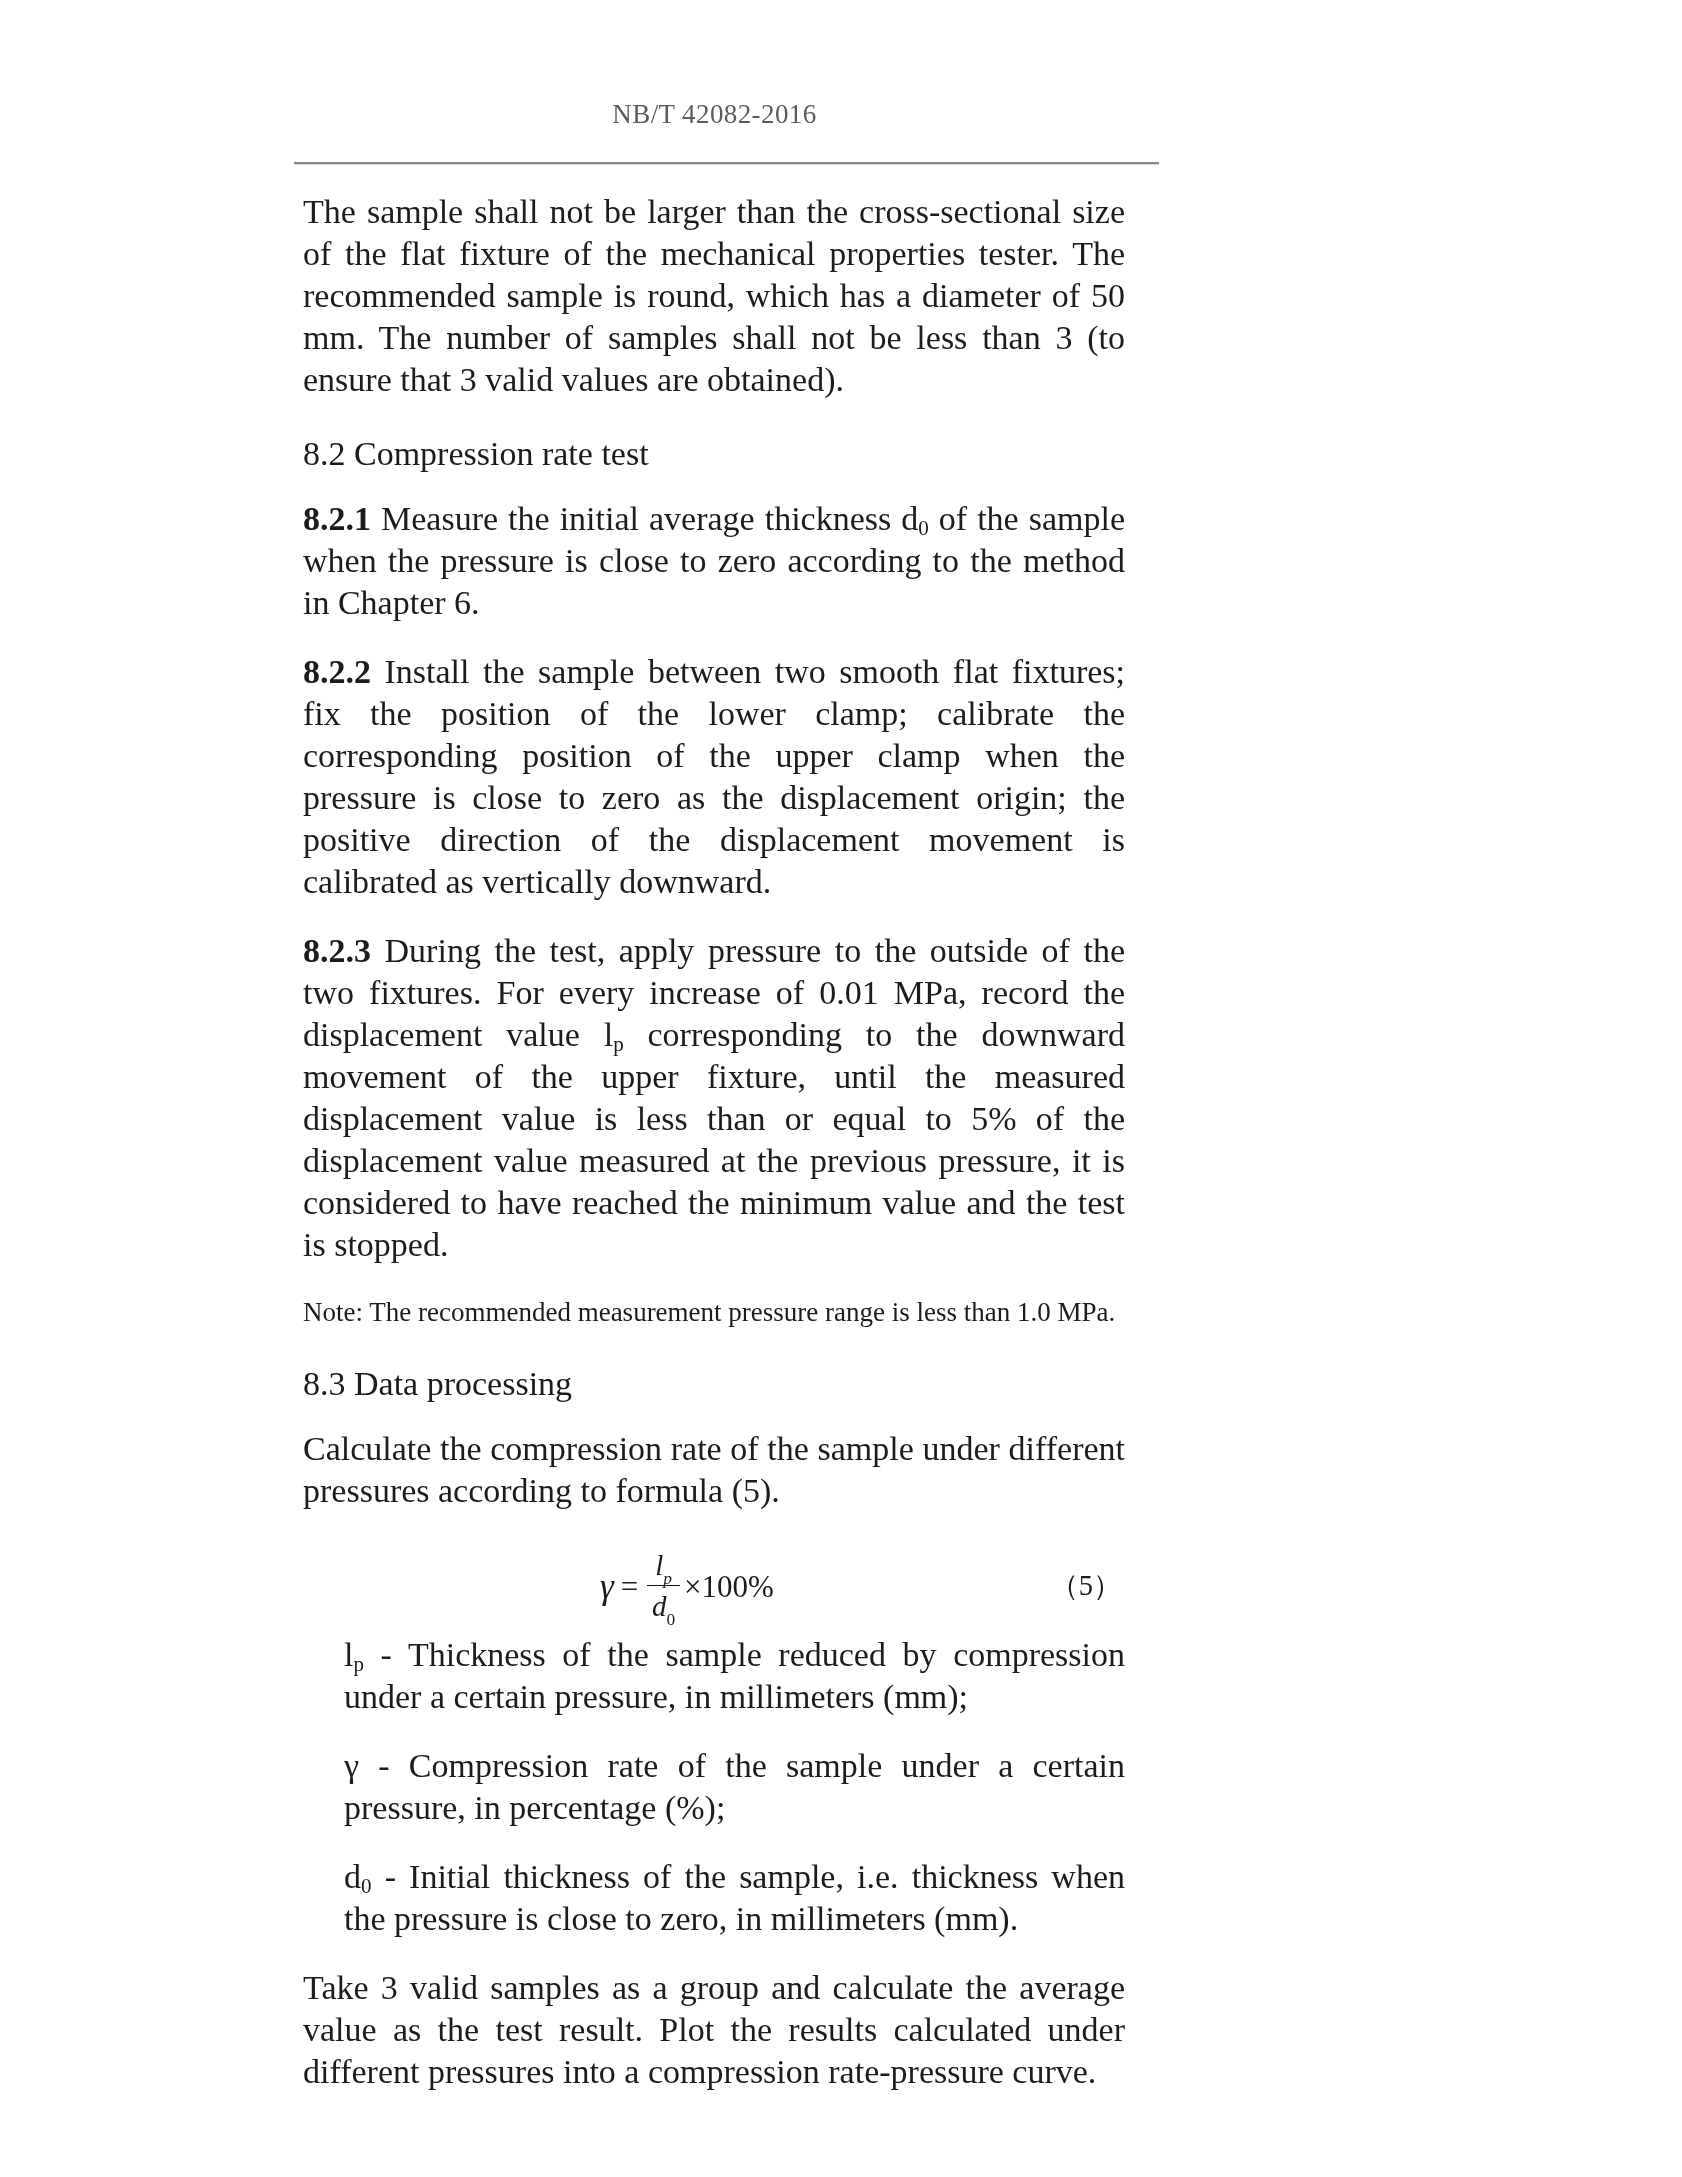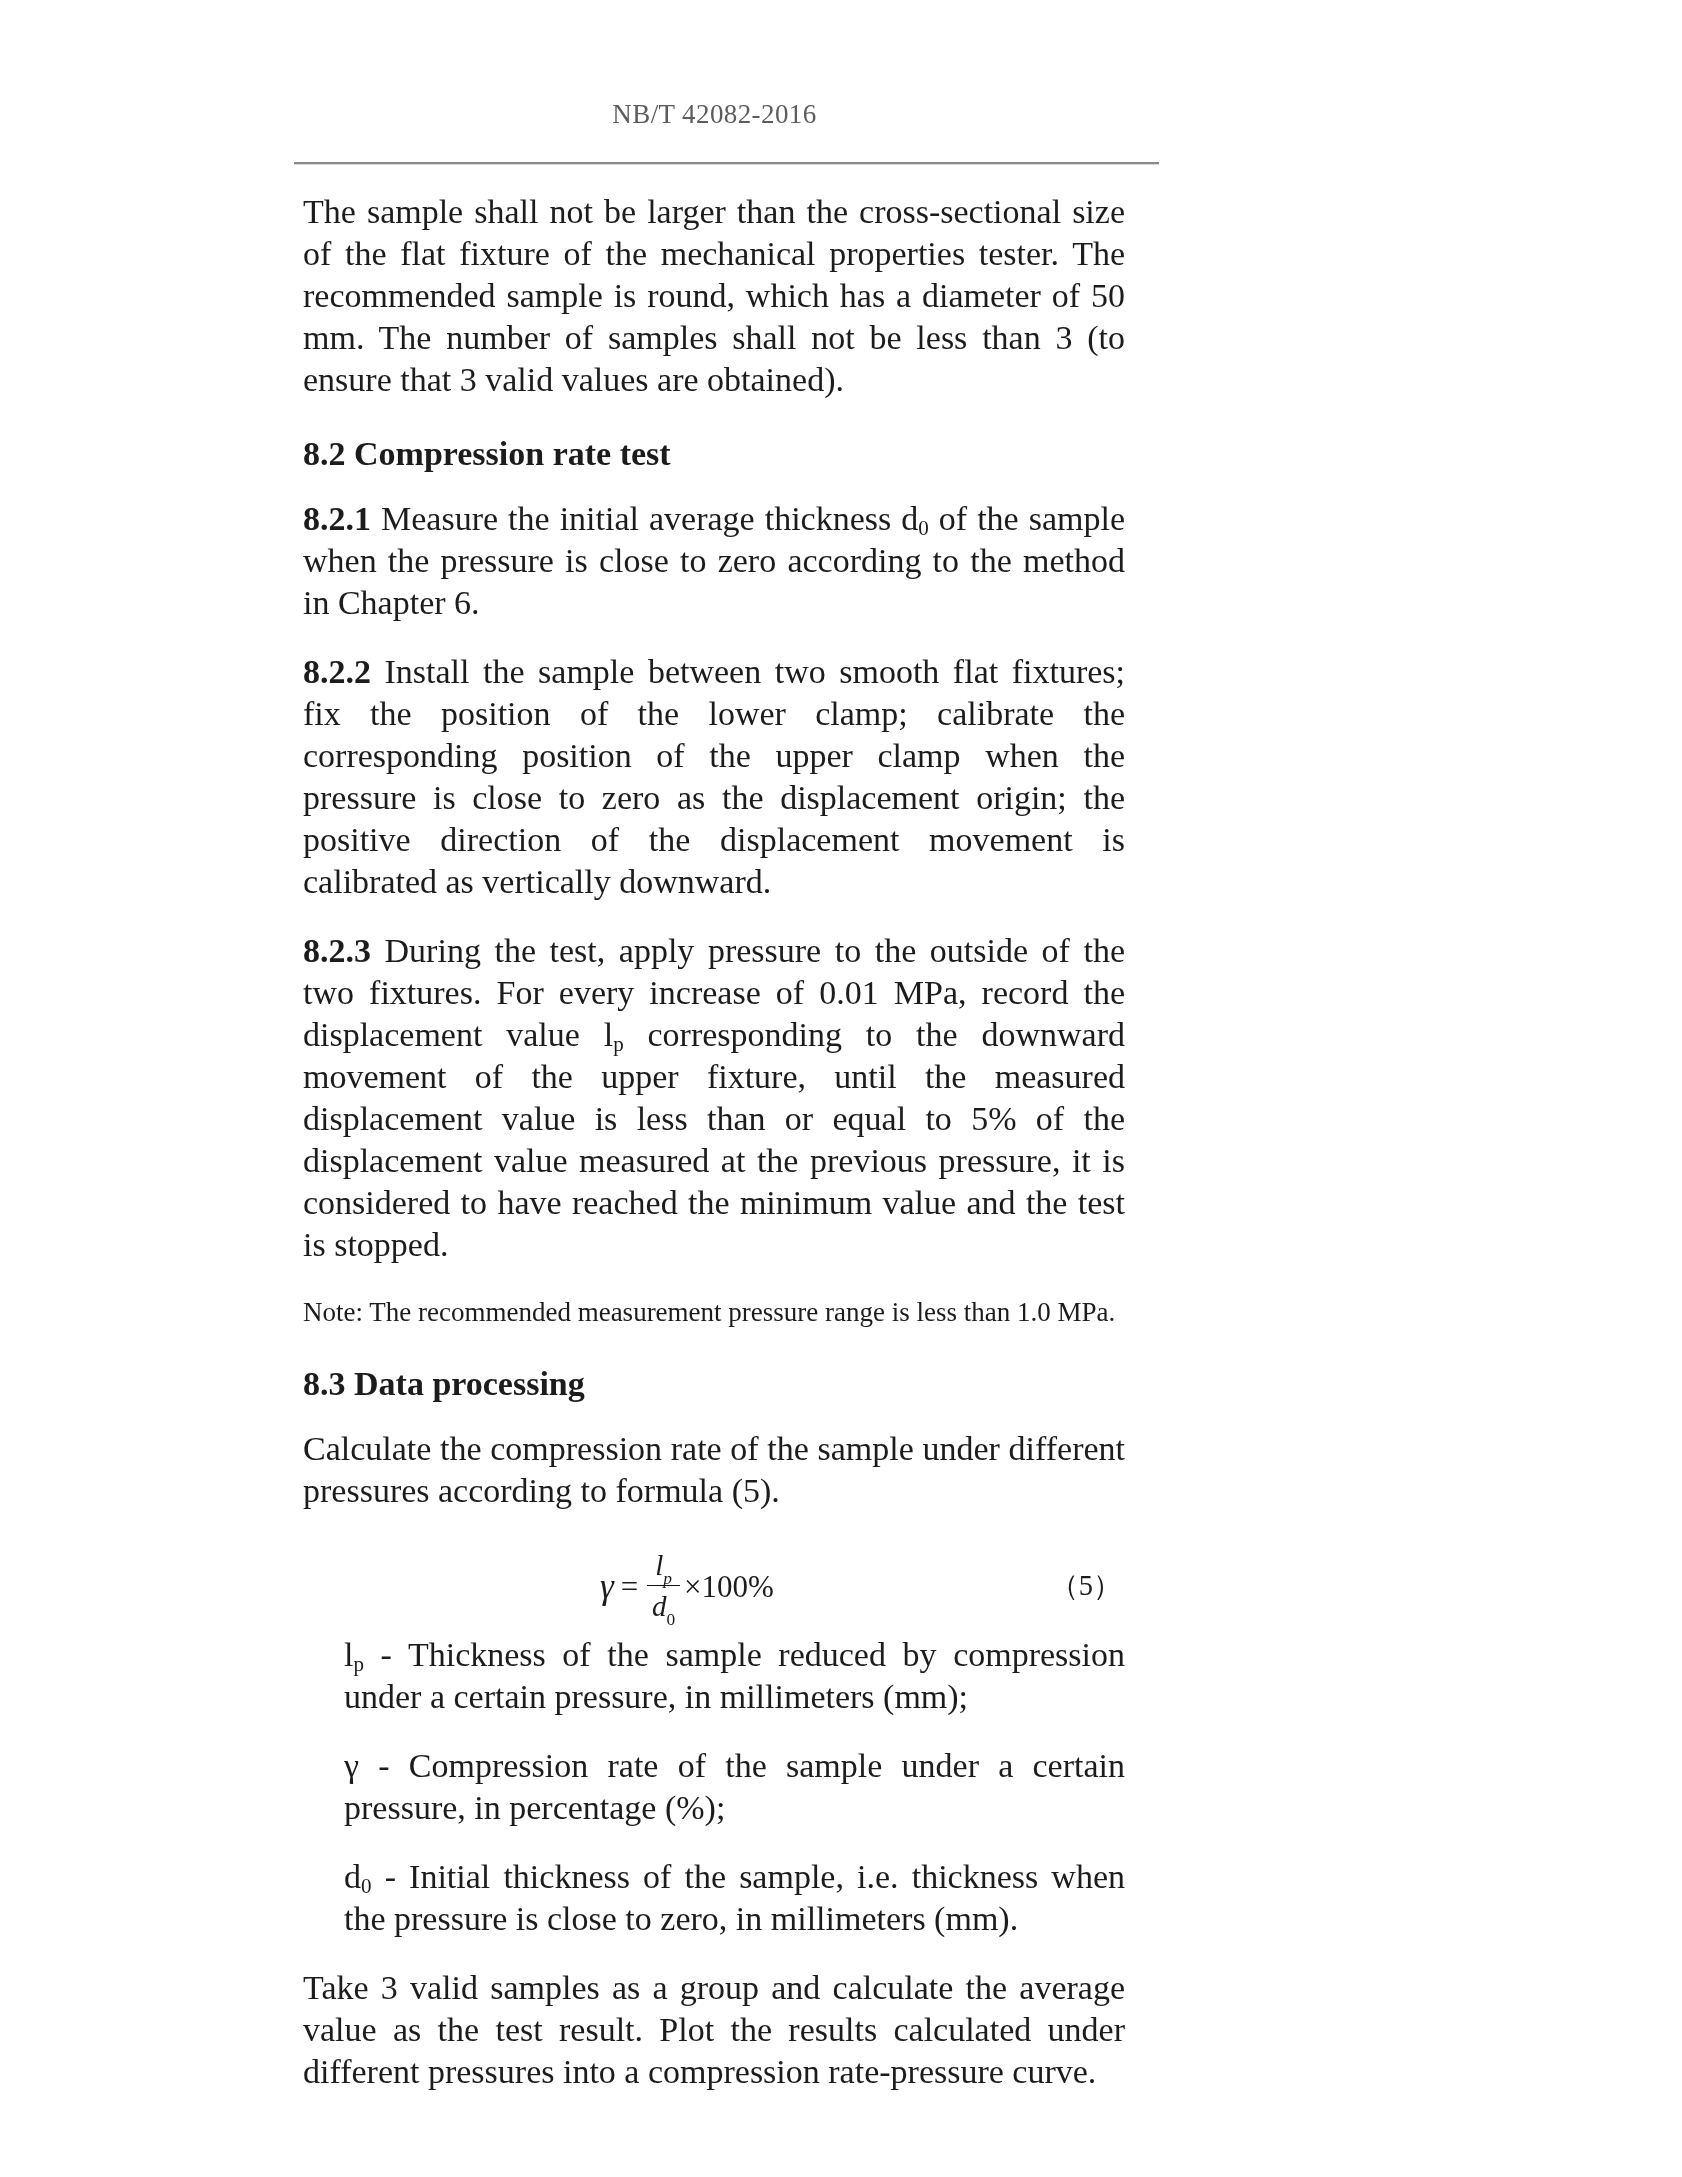"8.2 Compression rate test" .content p.h { font-weight: bold -> normal }
